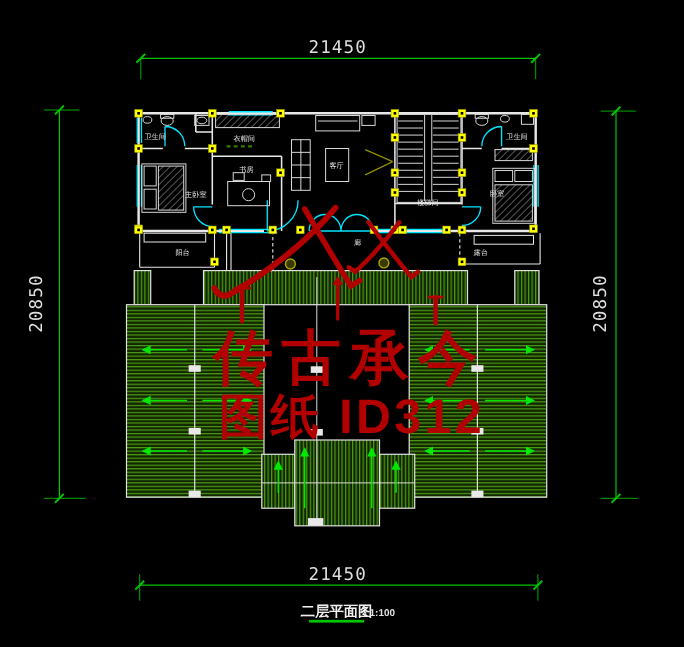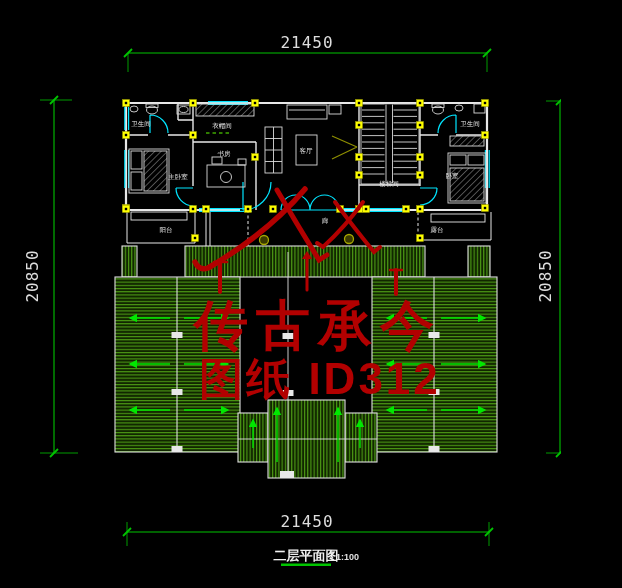"21450" #stage { width: 561px -> 622px }
